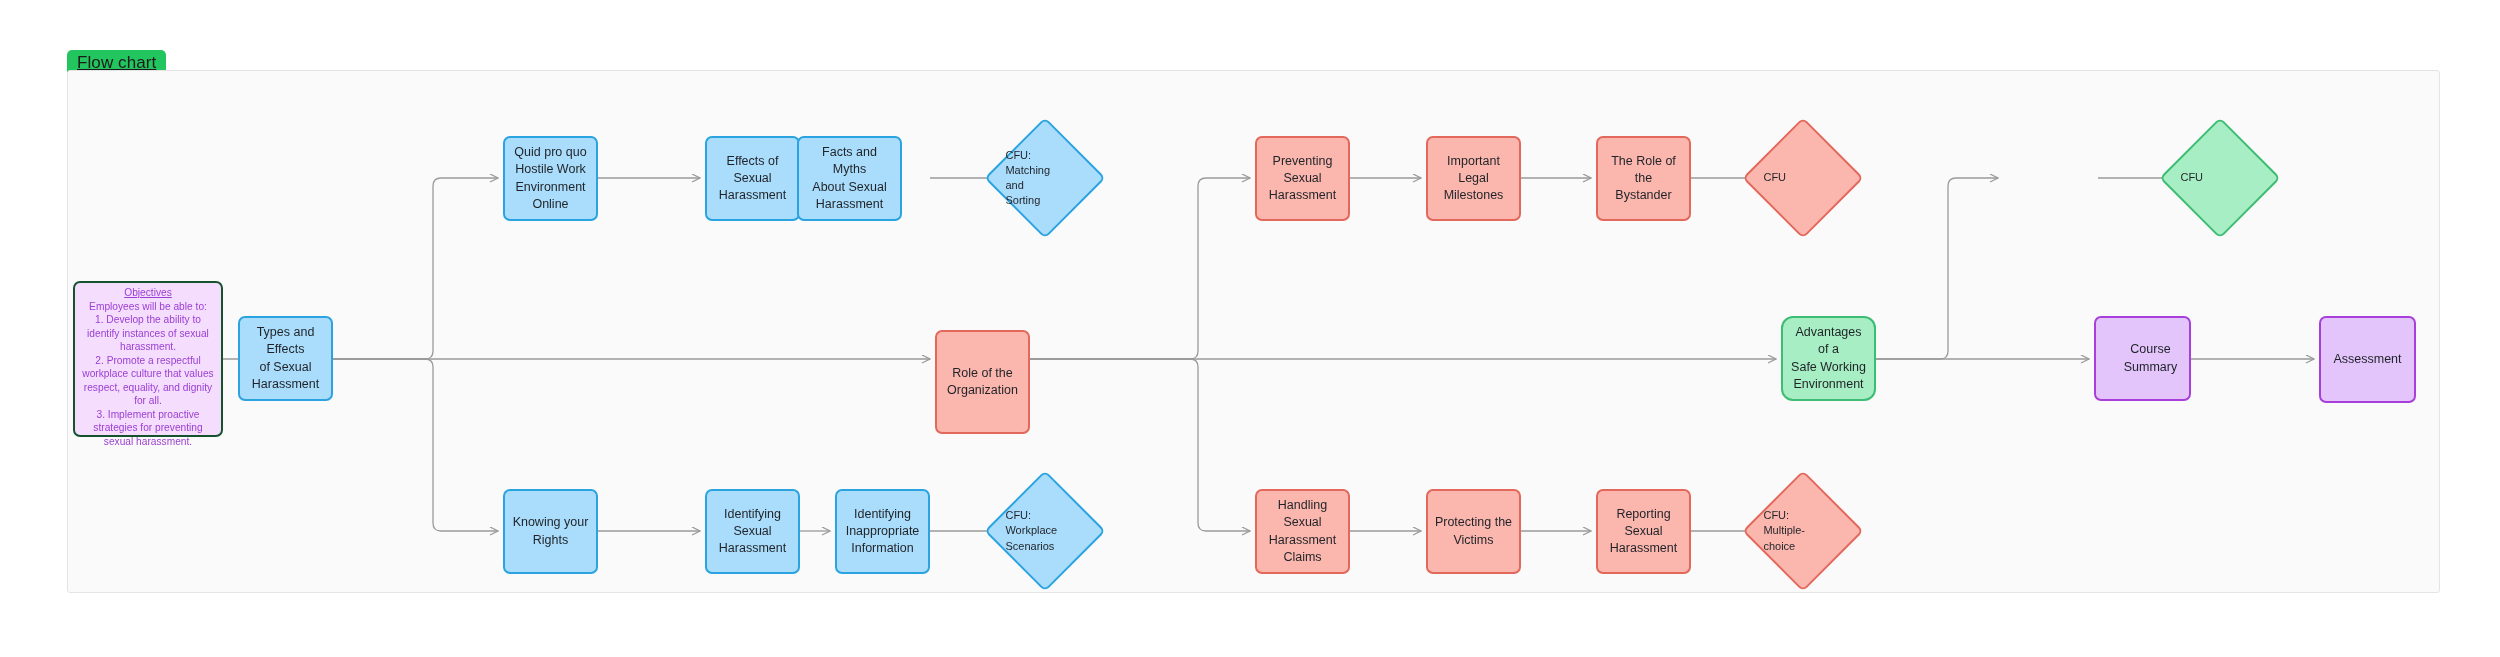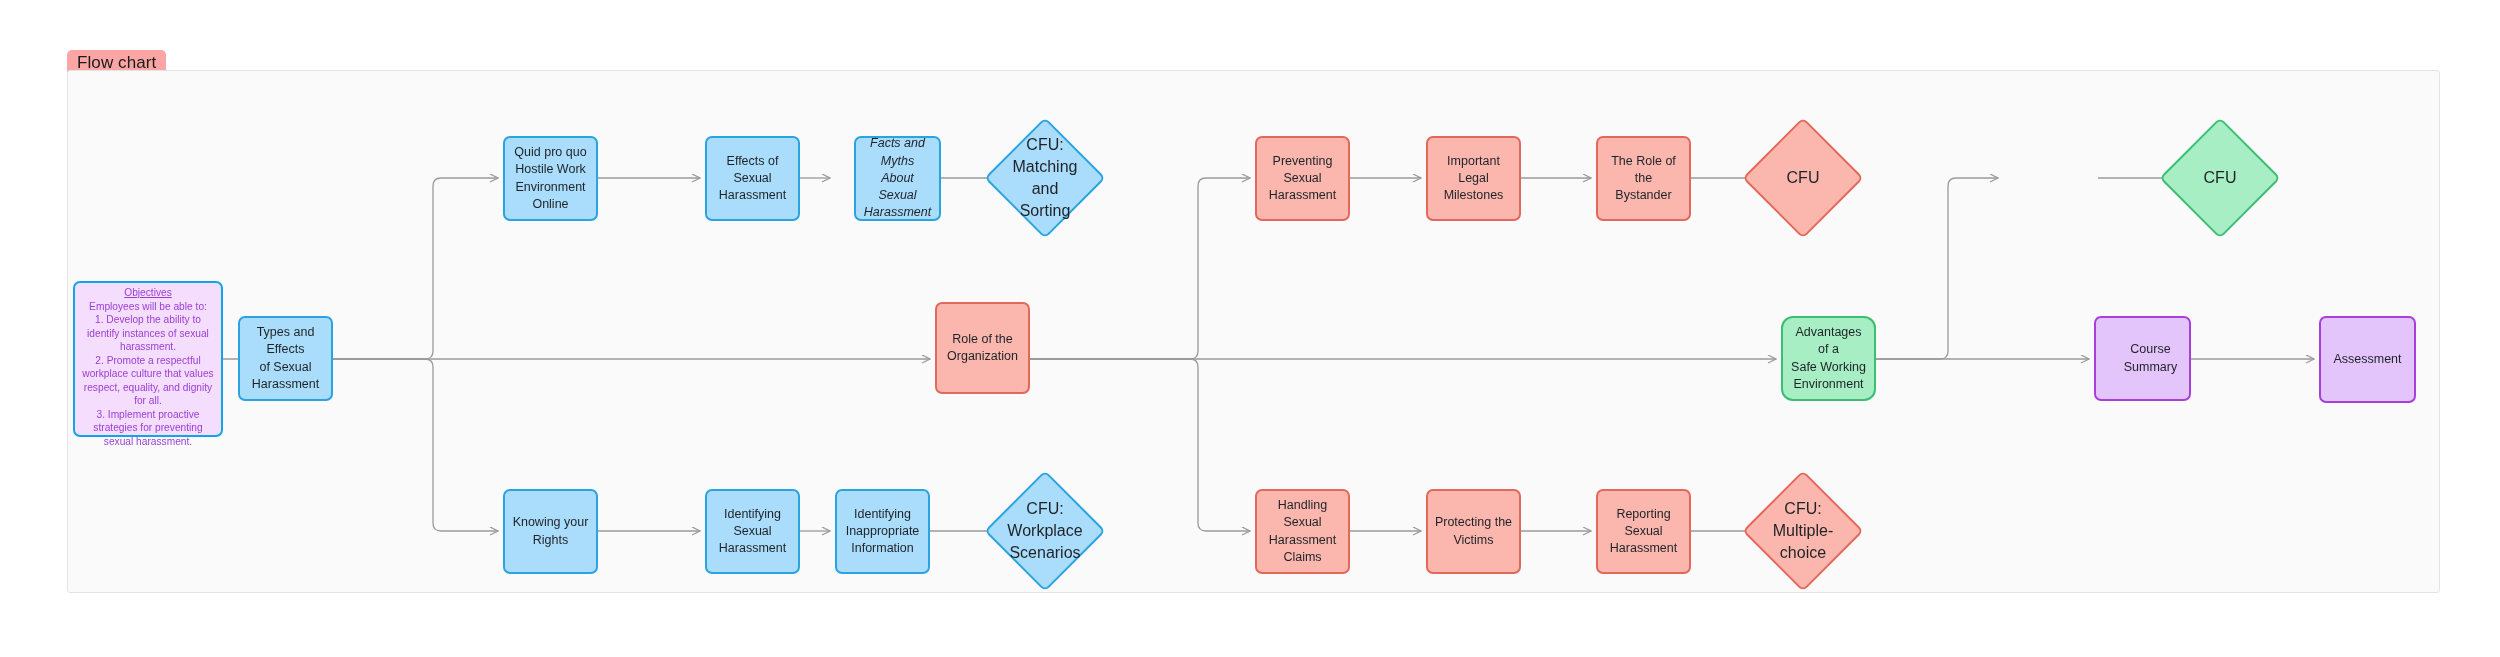"Flow chart" .chip { background: #fca5a5 -> #22c55e; text-decoration: none -> underline }
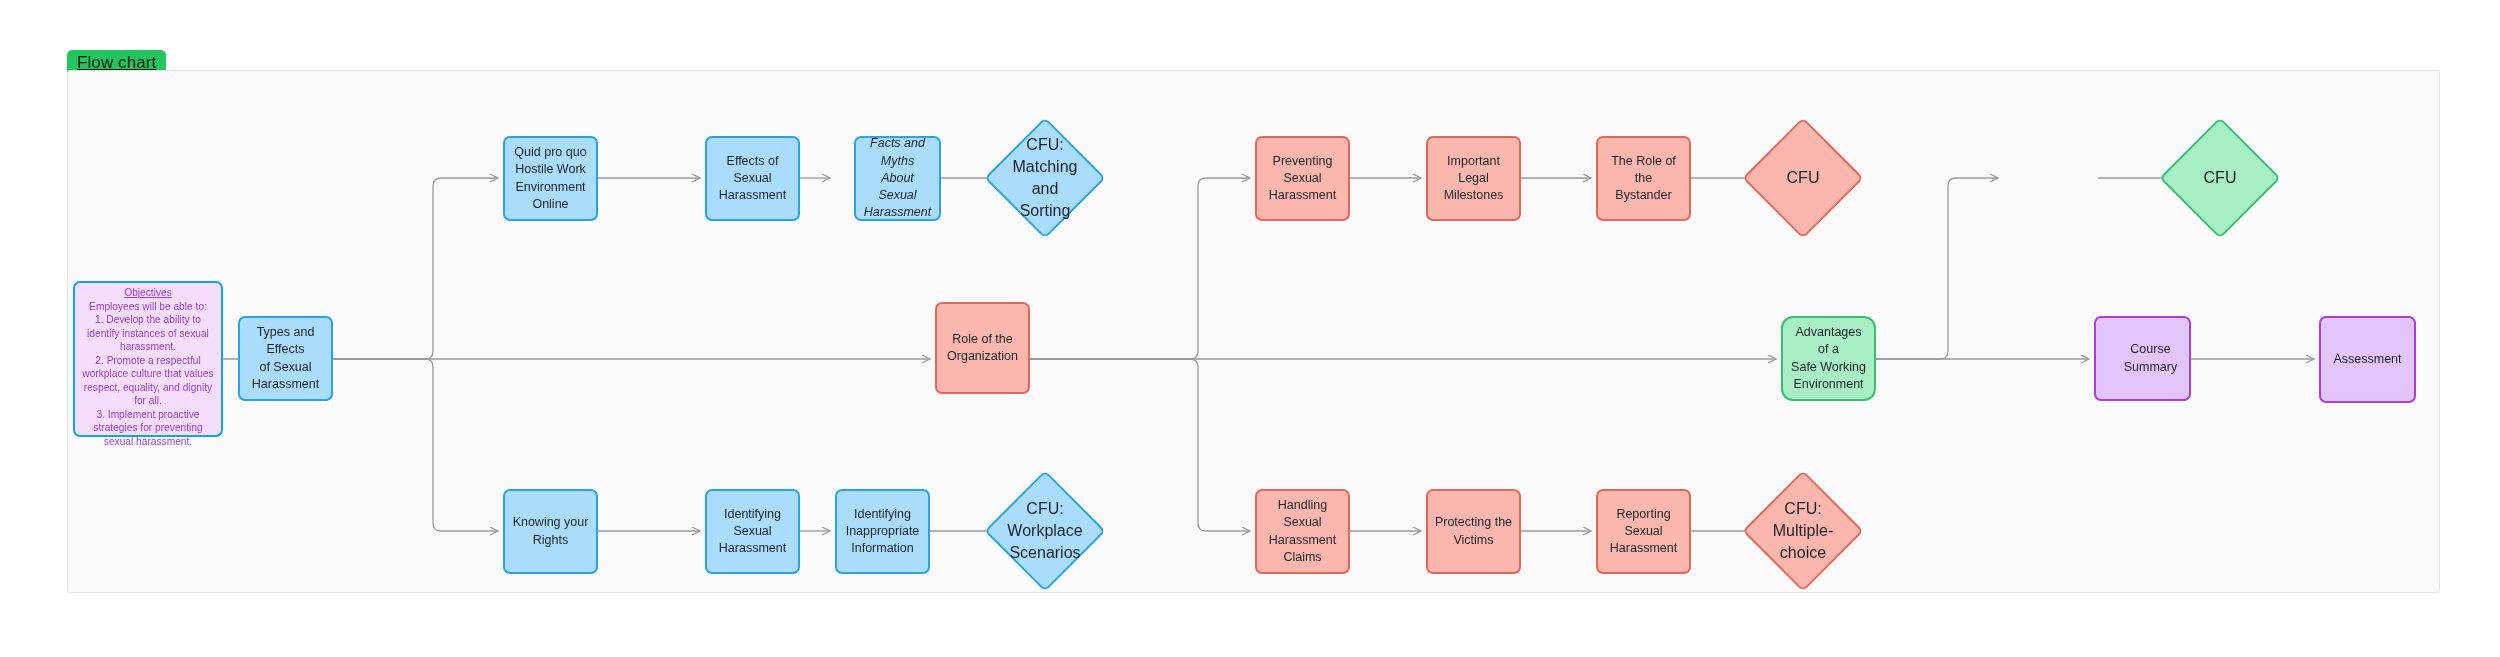"Facts and Myths" div.node { font-style: italic -> none; left: 786px -> 729px; width: 87px -> 105px }
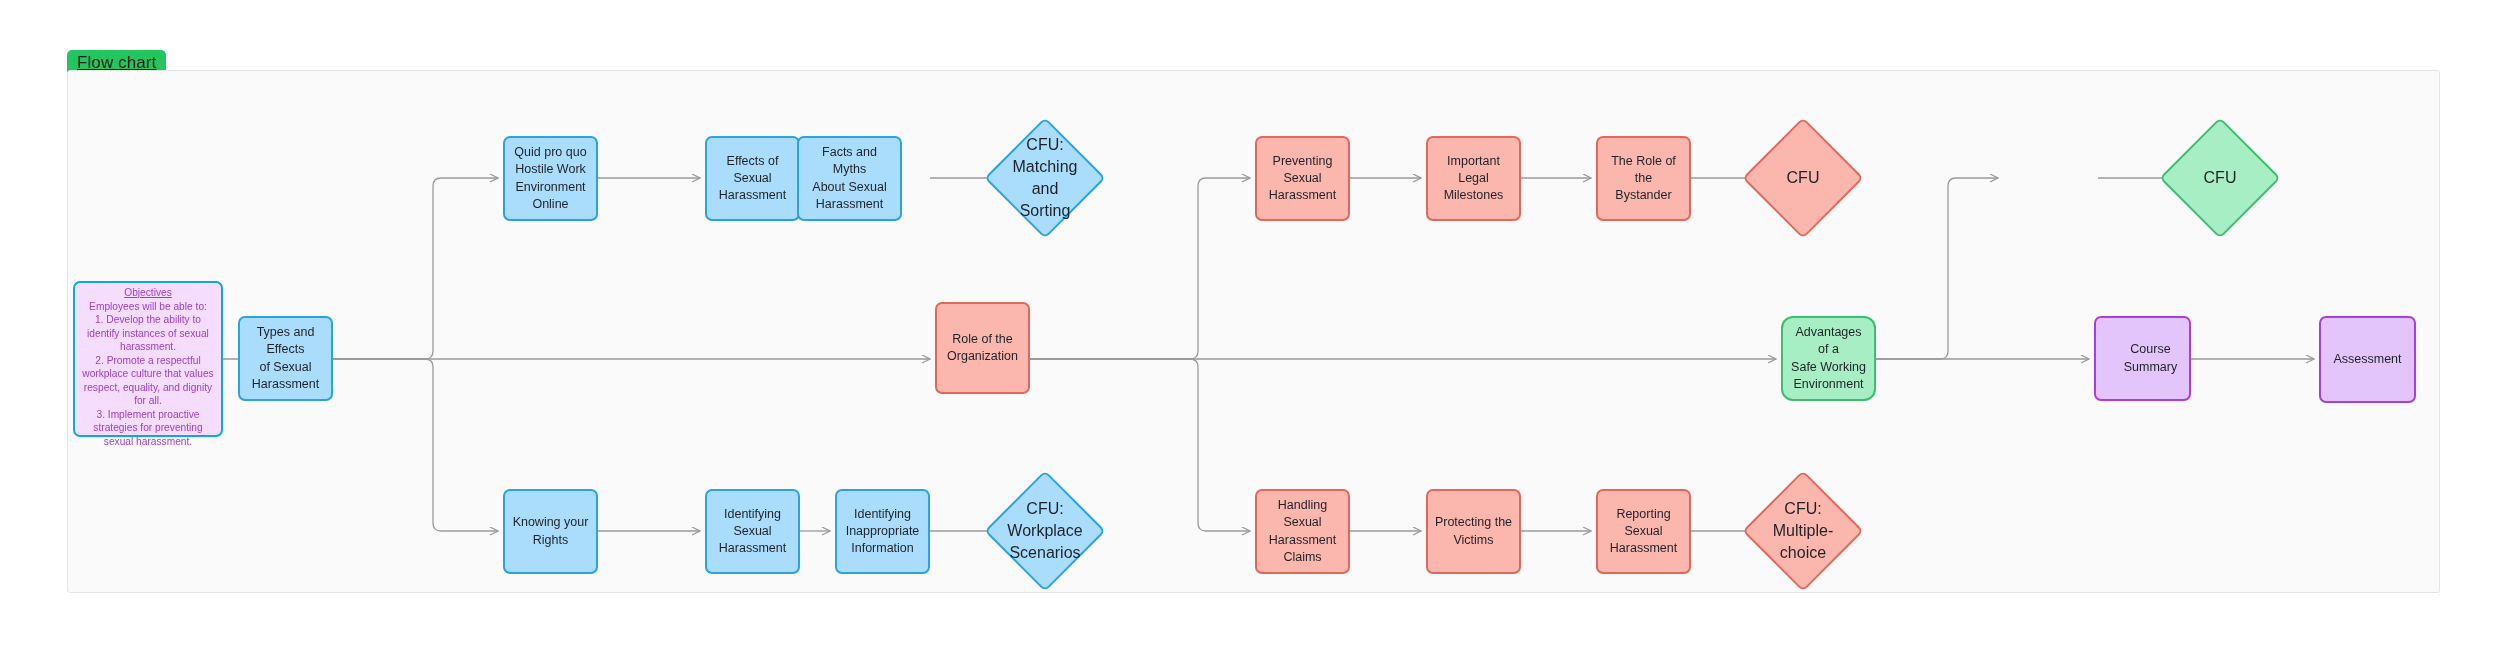"CFU:" .diamond .dlabel { font-size: 16px -> 11px; text-align: center -> none }
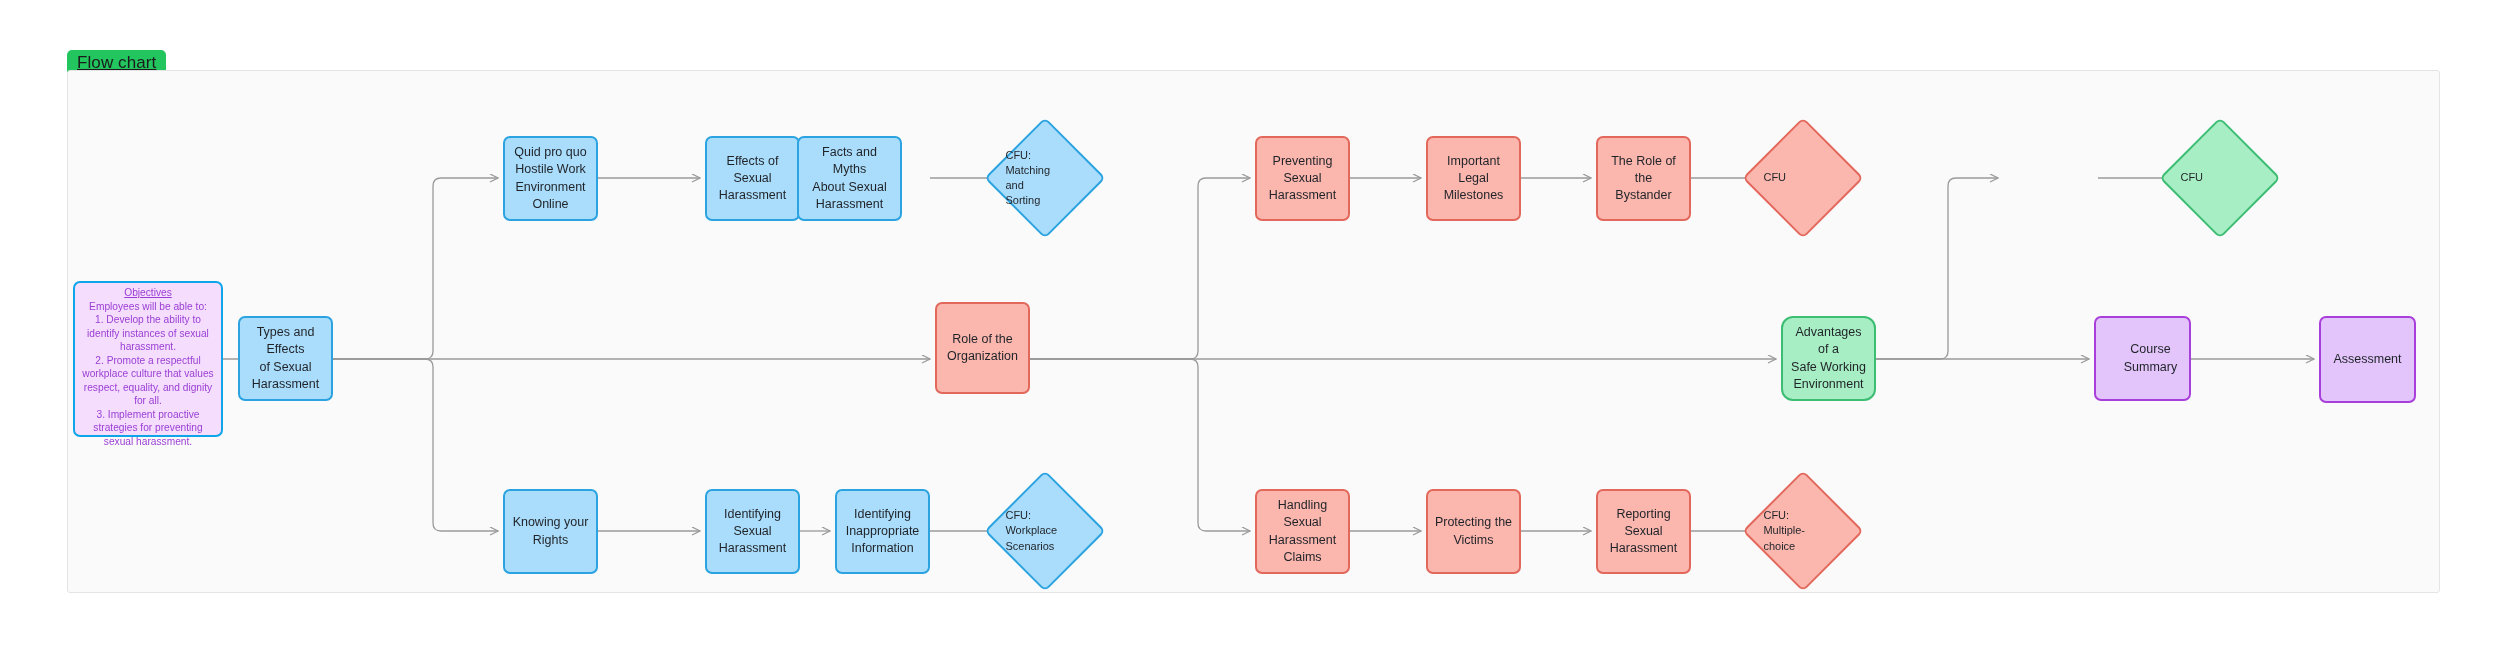"Objectives" .objectives { border: 2px solid #0ea5e9 -> 2px solid #14532d }
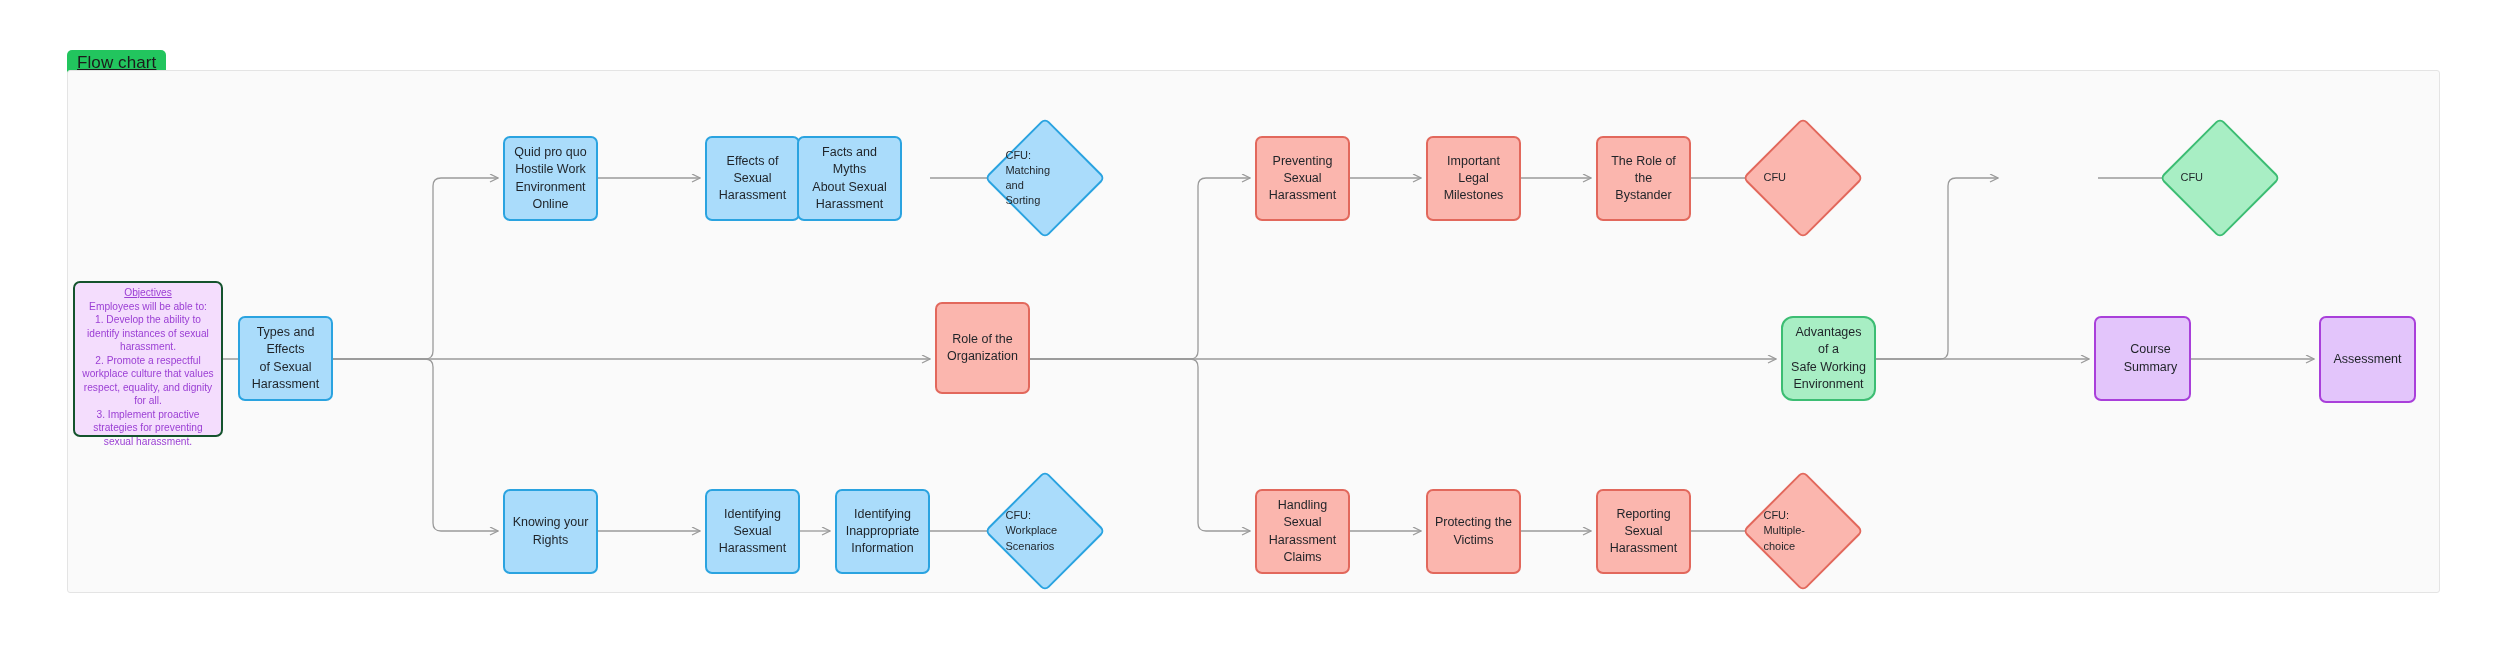"Role of the" div.node { height: 92px -> 104px; top: 231px -> 259px }
